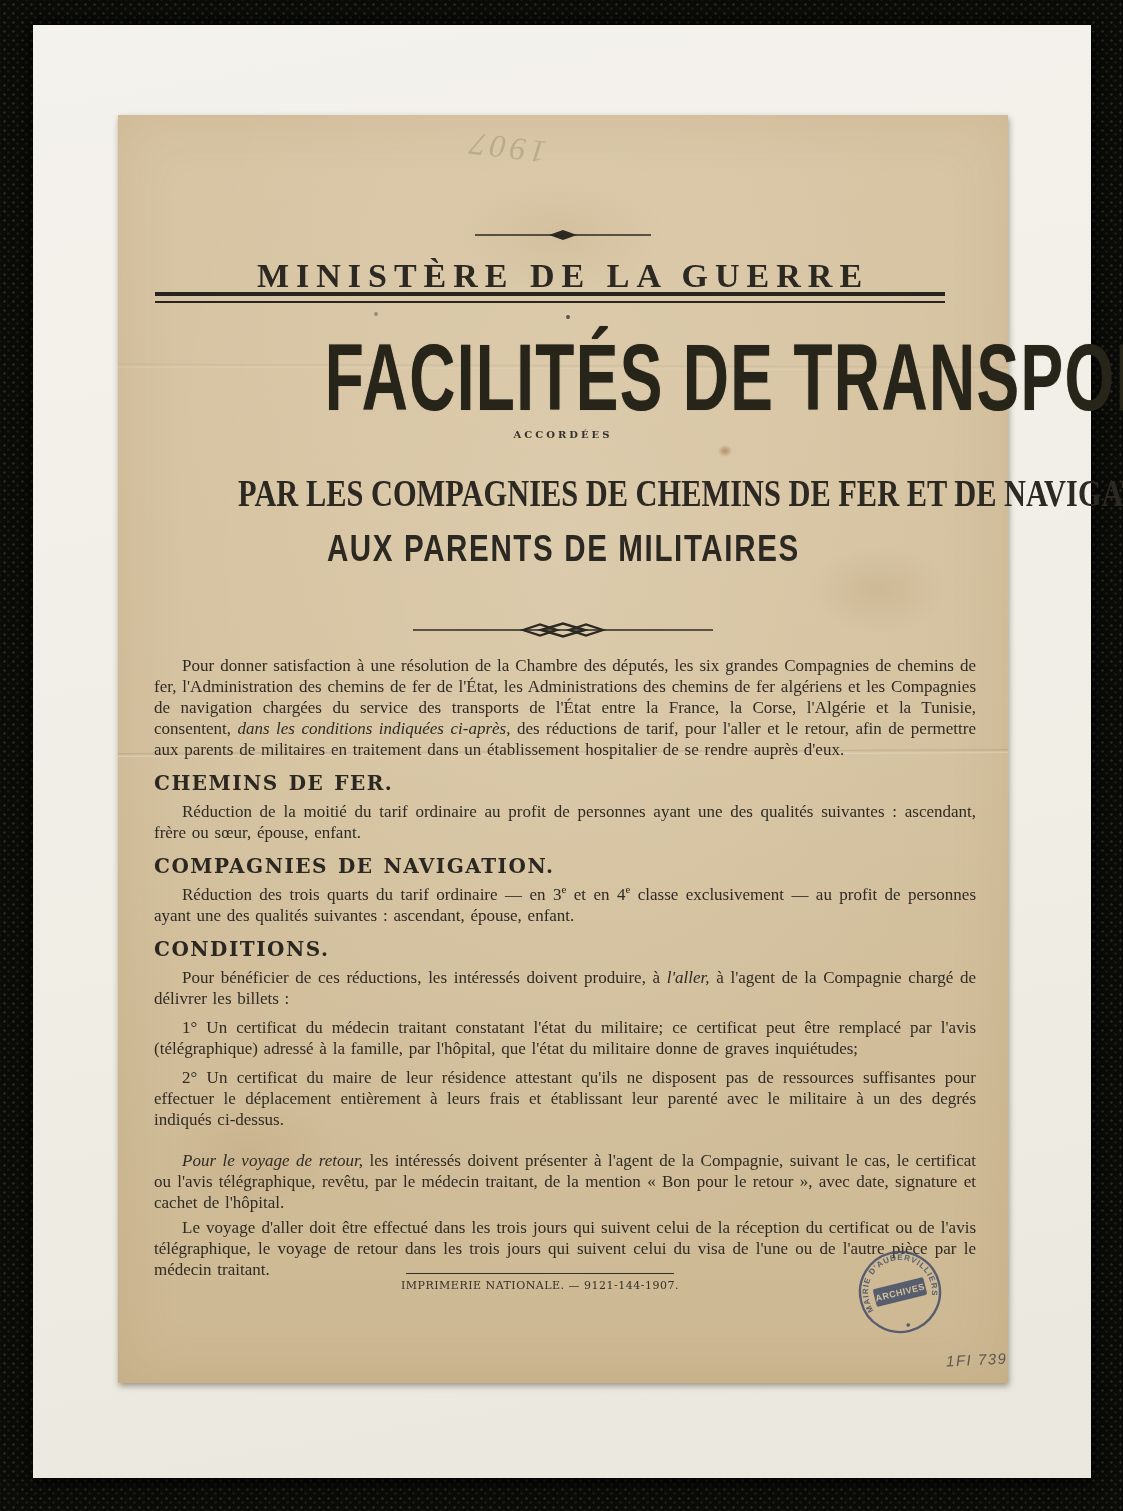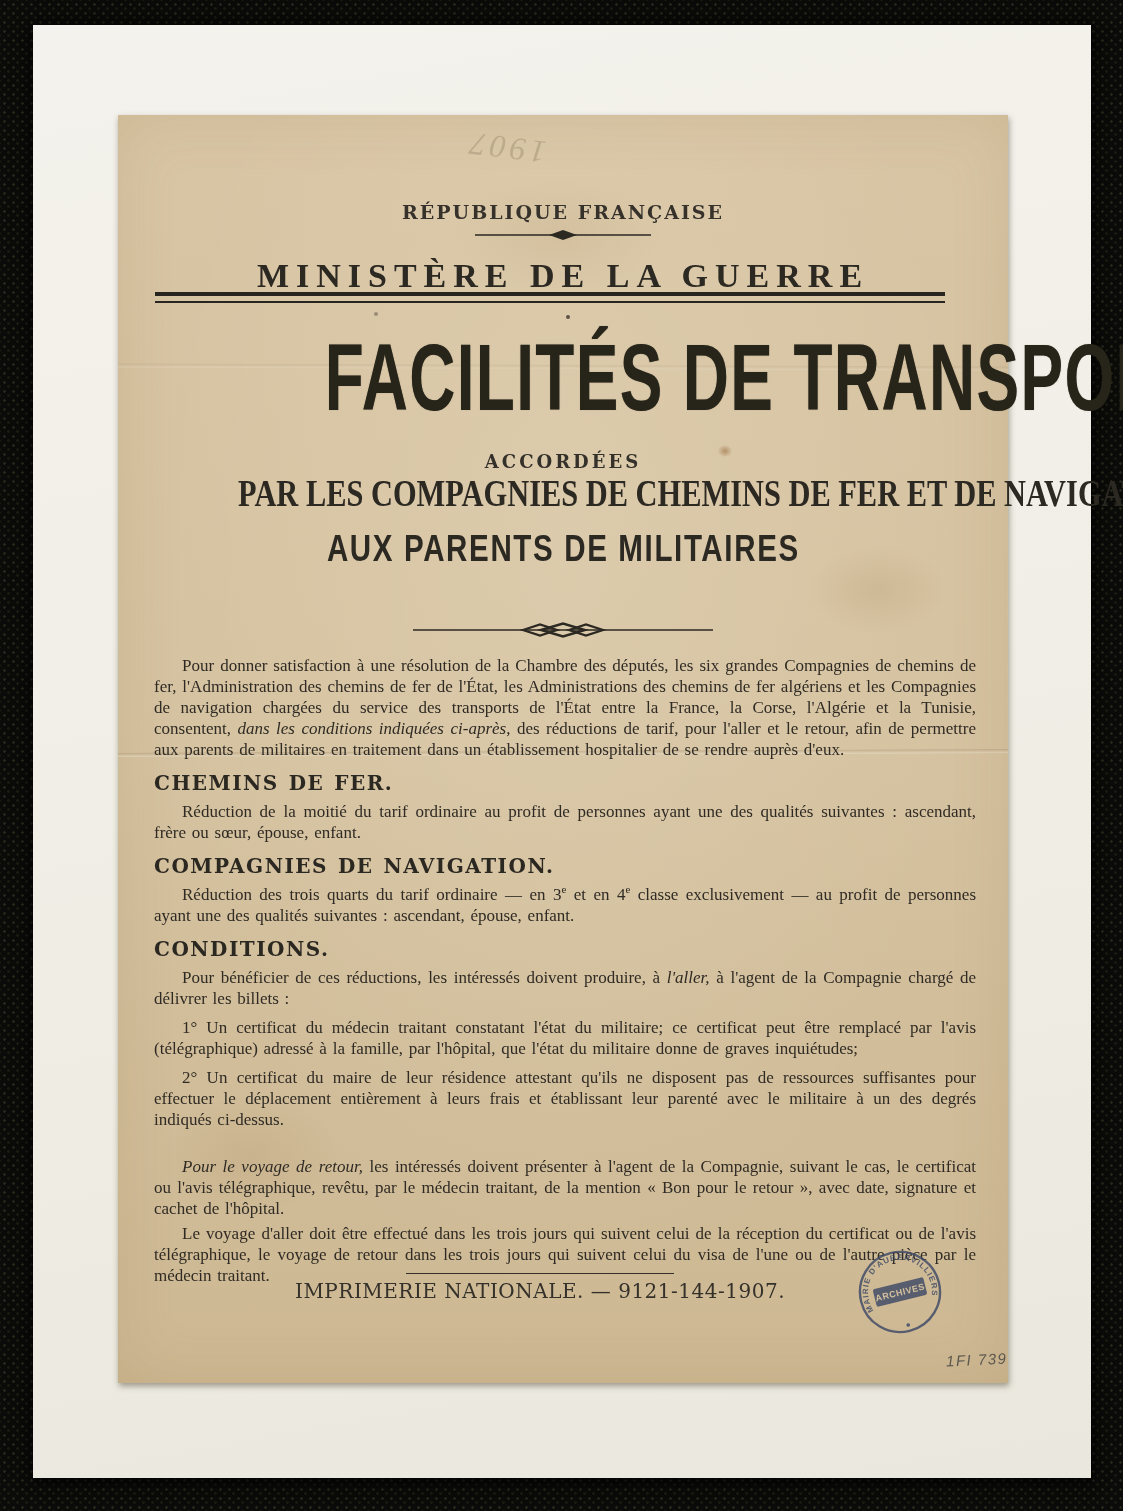"RÉPUBLIQUE FRANÇAISE" div.center { html: <div>RÉPUBLIQUE FRANÇAISE</div> -> none }
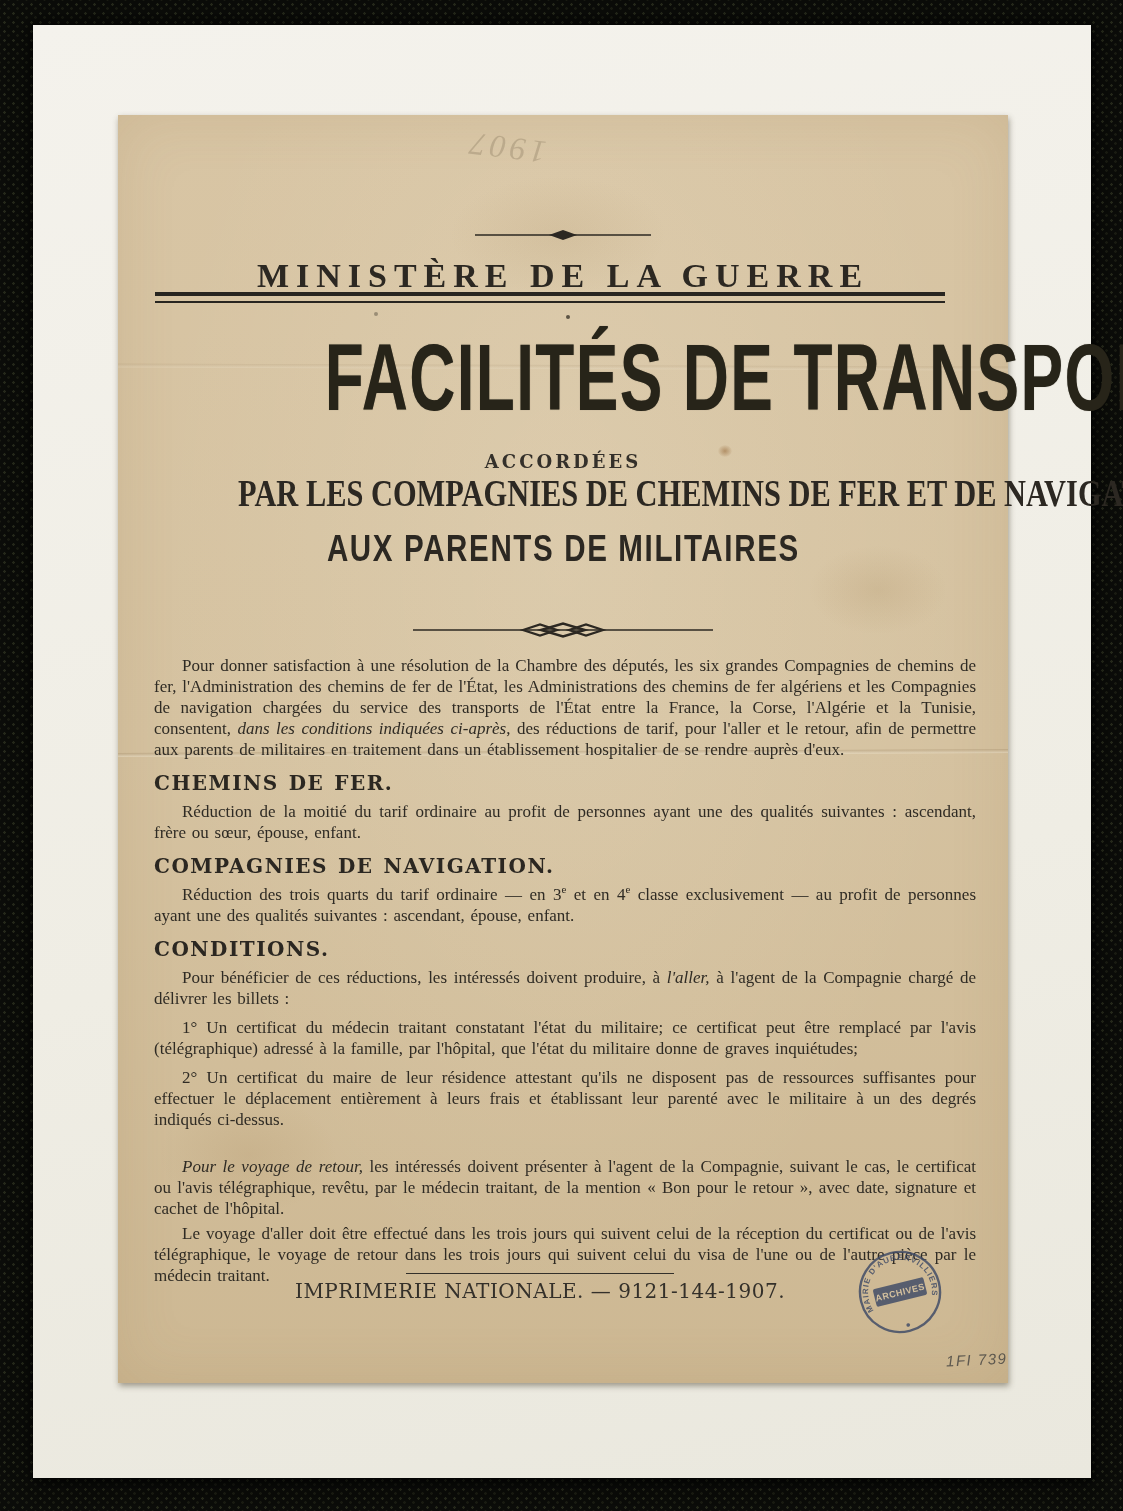"ACCORDÉES" .accordees { font-size: 18px -> 10px; top: 336px -> 314px }
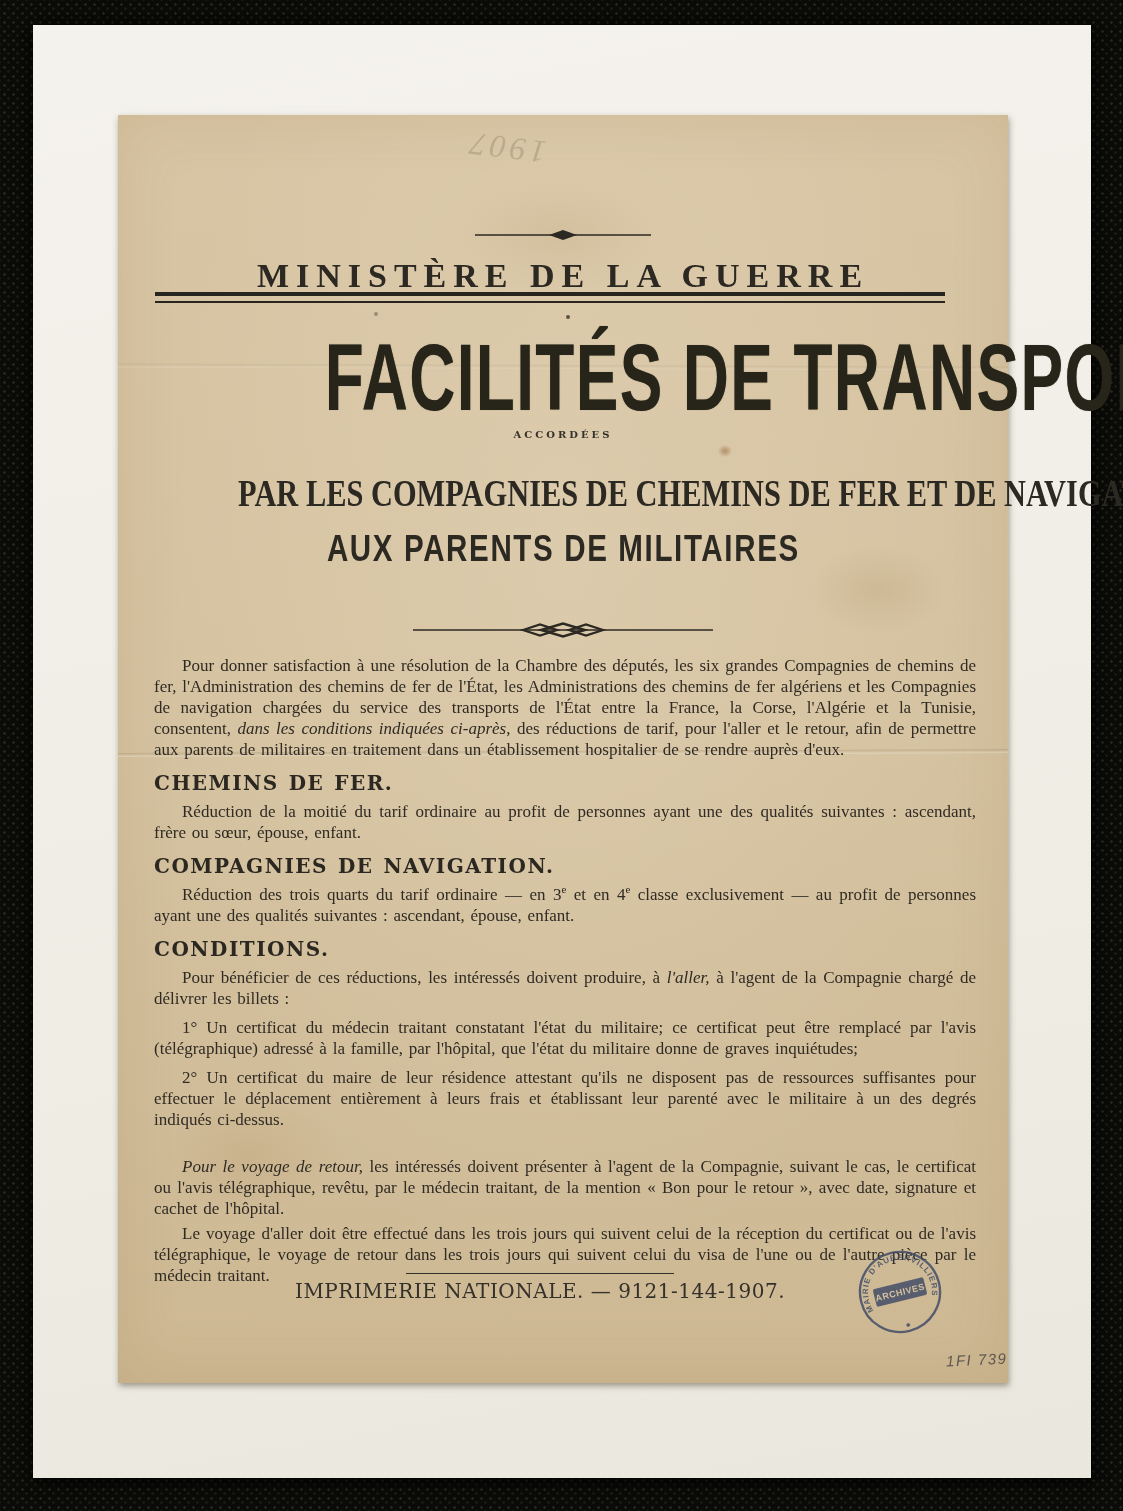"Pour le voyage de retour," .bodyblock p.gap10 { margin-top: 26px -> 20px }
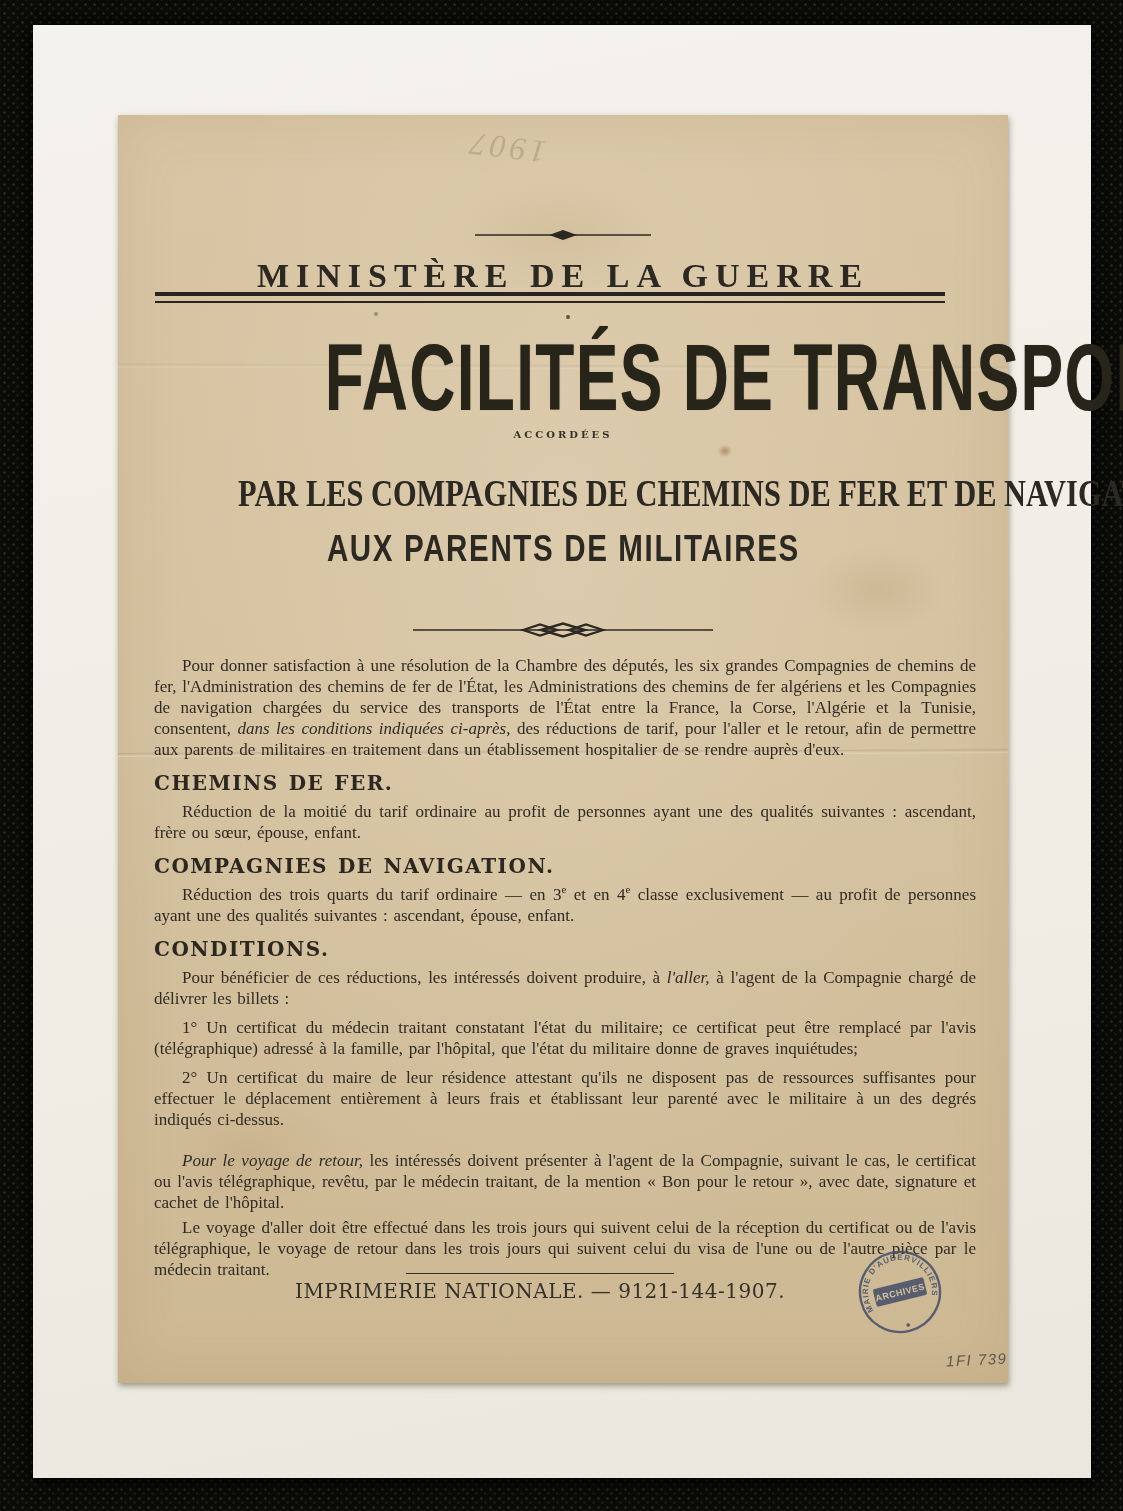"IMPRIMERIE NATIONALE. — 9121-144-1907." .imprint .txt { font-size: 20px -> 11px }
